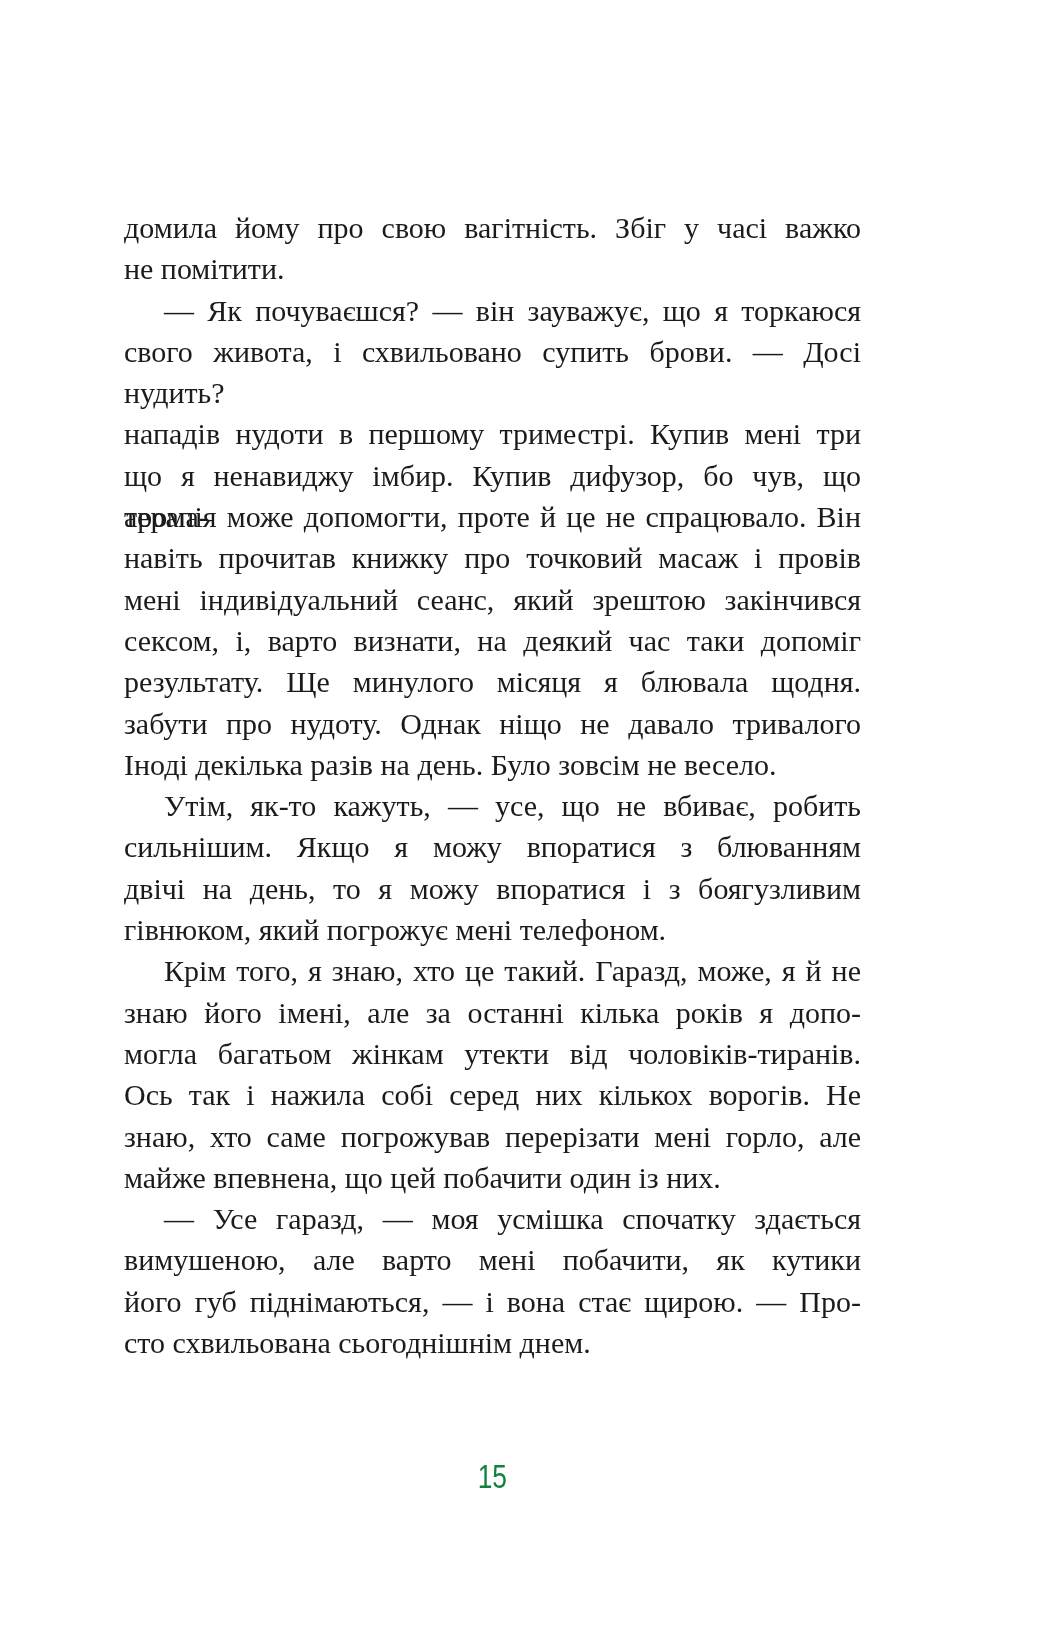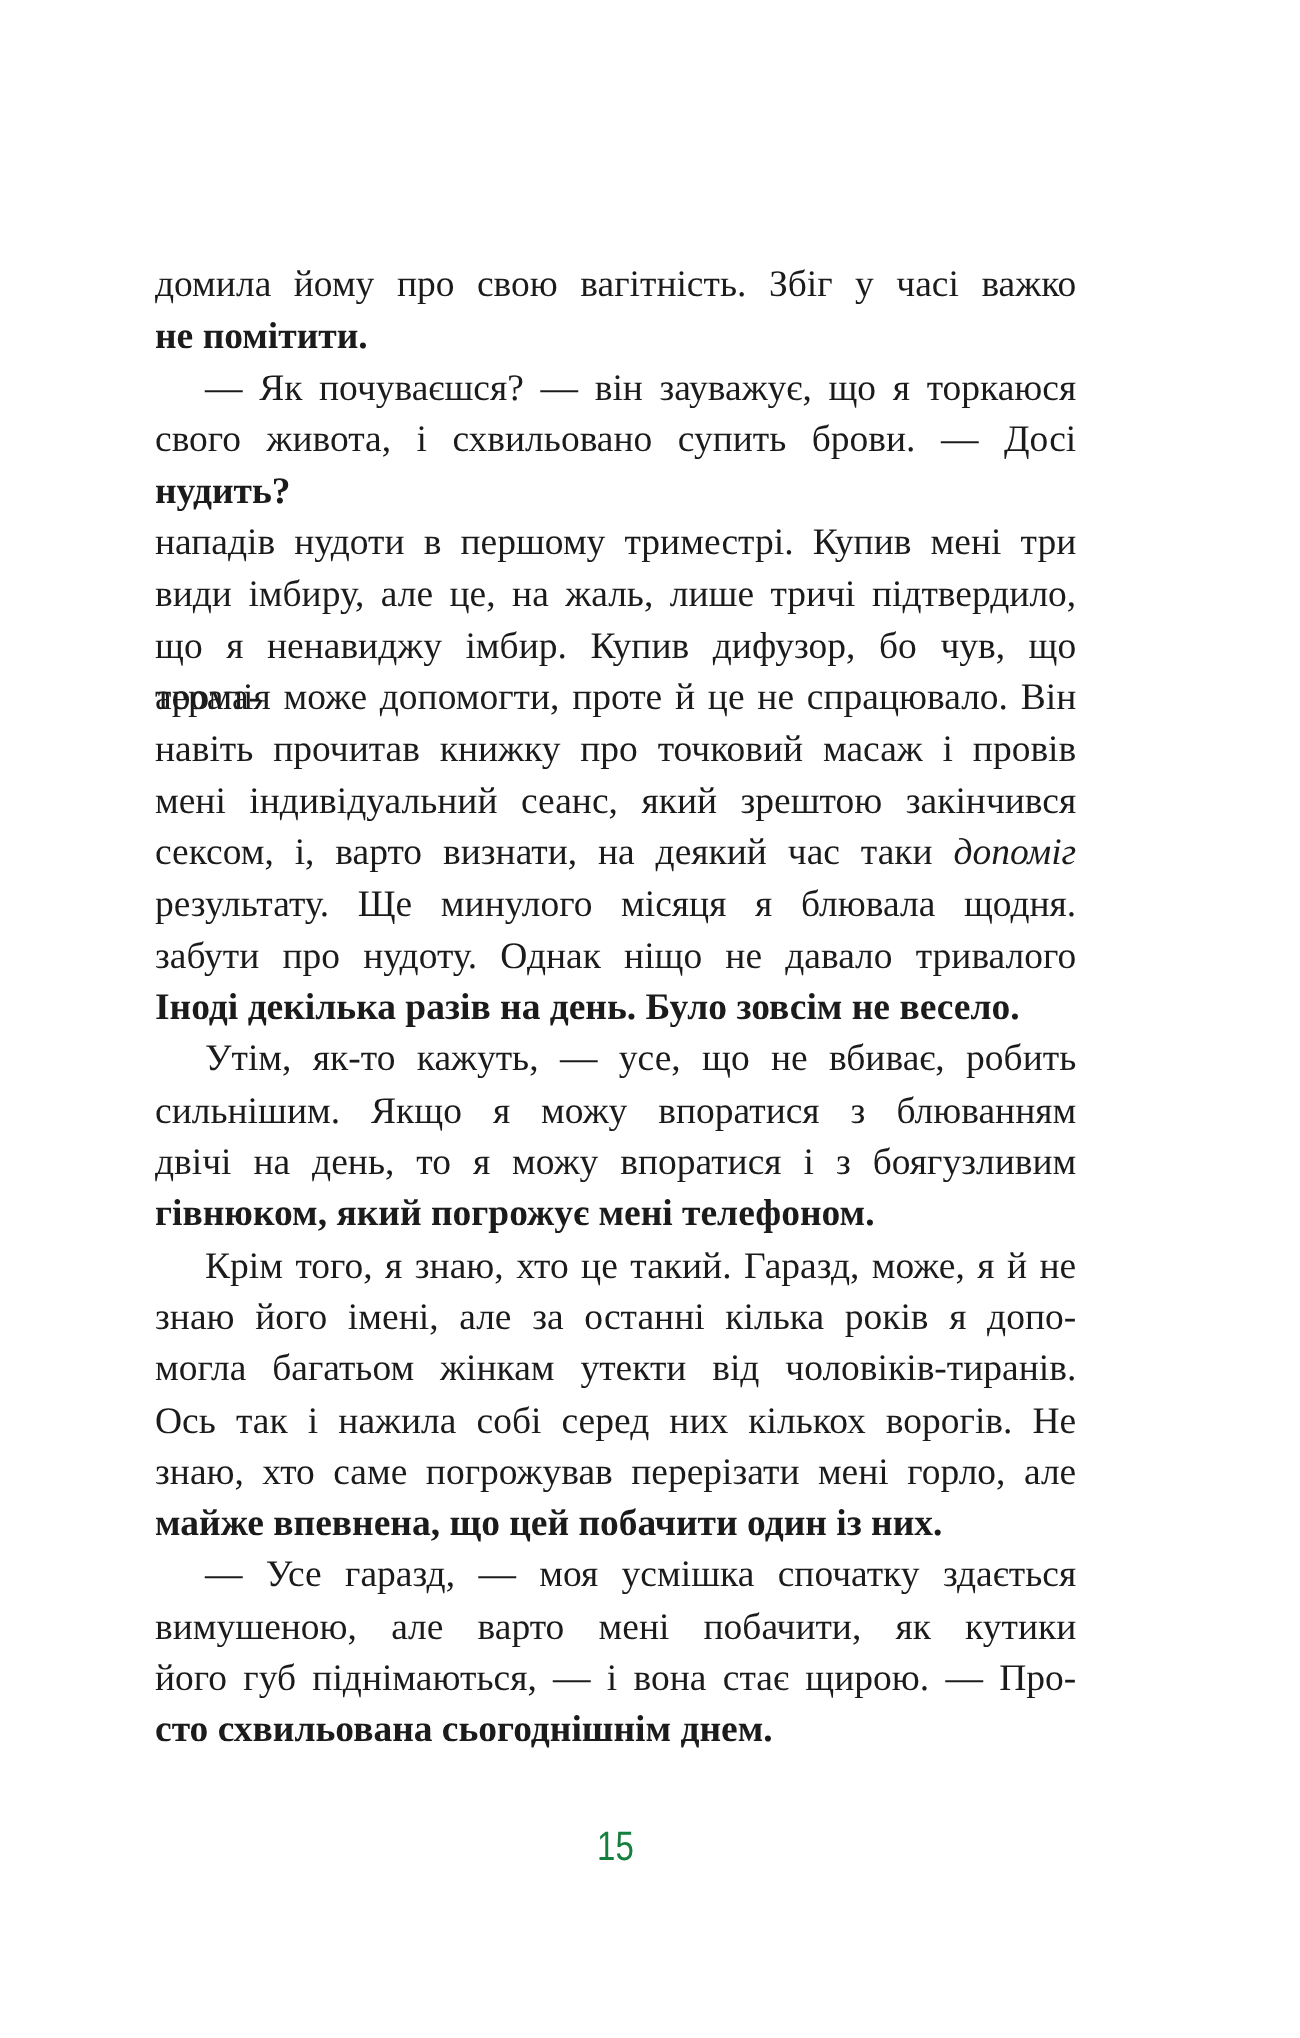"не помітити." .line.last { font-weight: bold -> none }
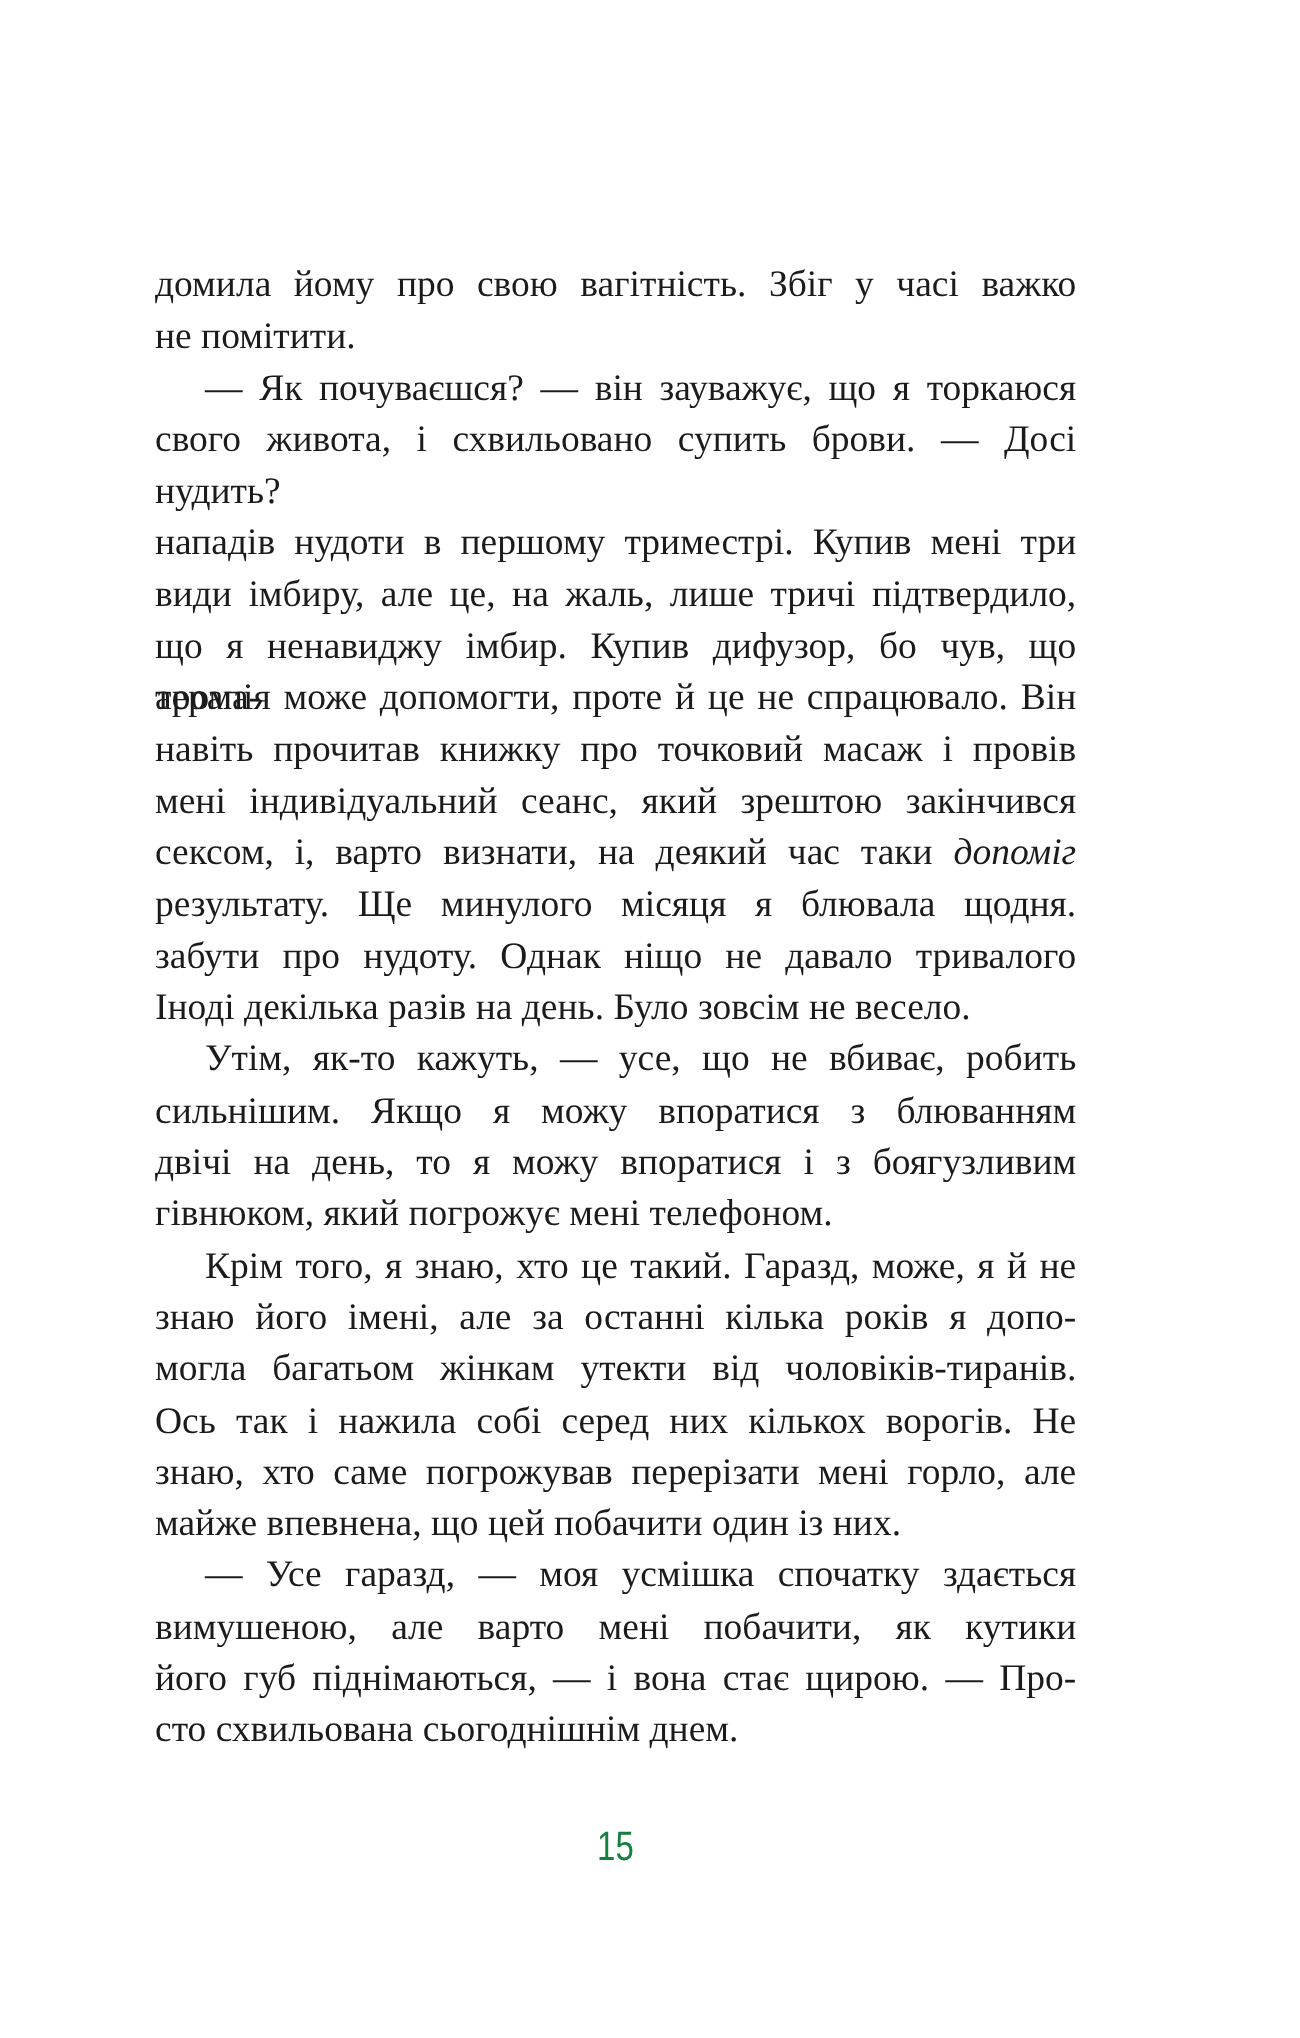"види імбиру, але це, на" div.line { html: <div><span>види імбиру, але це, на жаль, лише тричі підтвердило,</span></div> -> none }
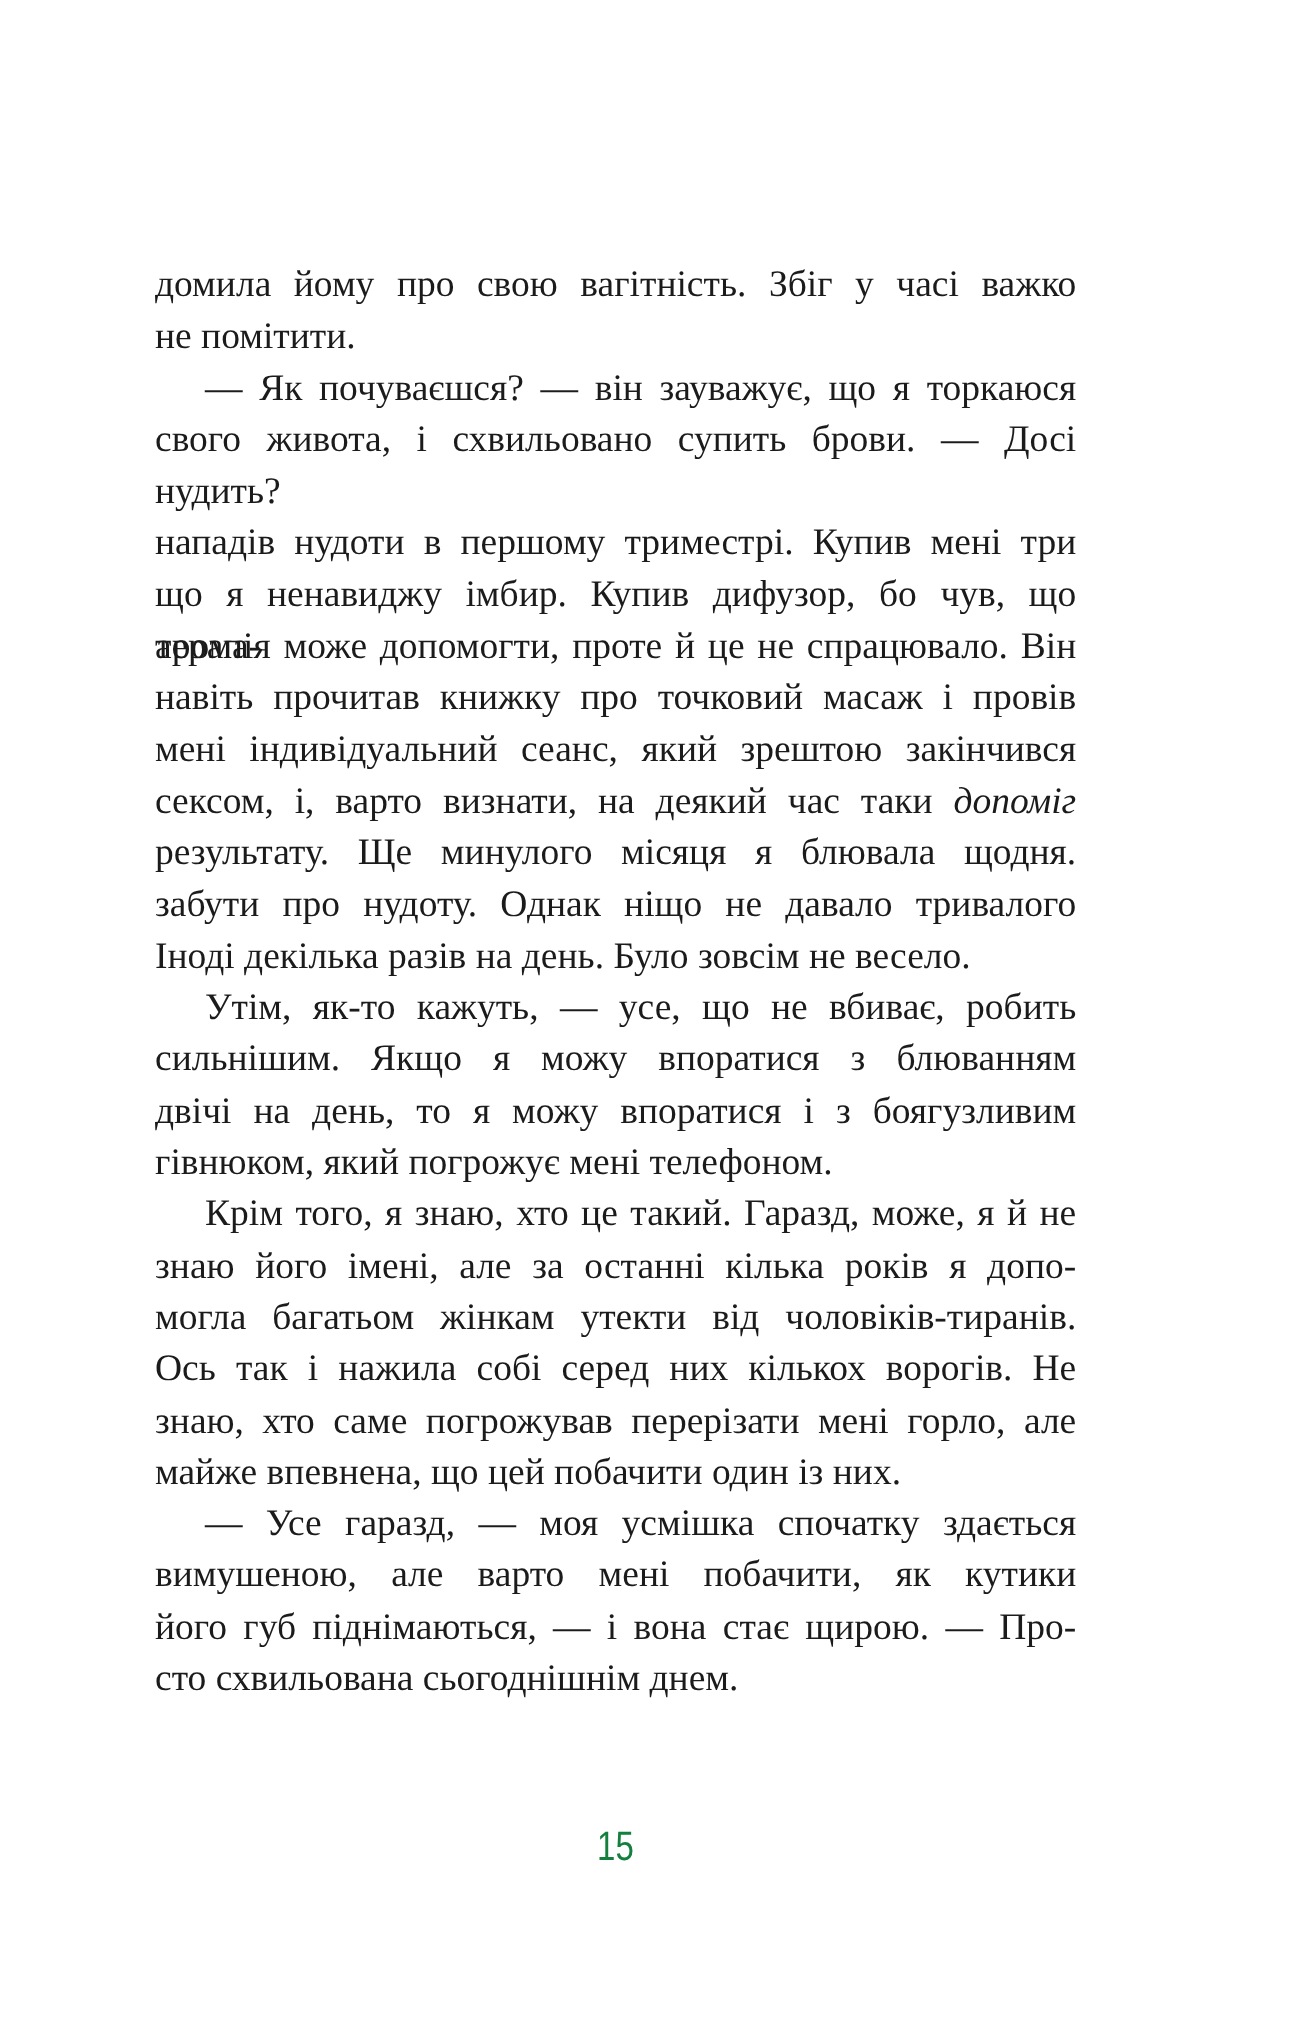"допоміг" .italic { font-style: italic -> none }
